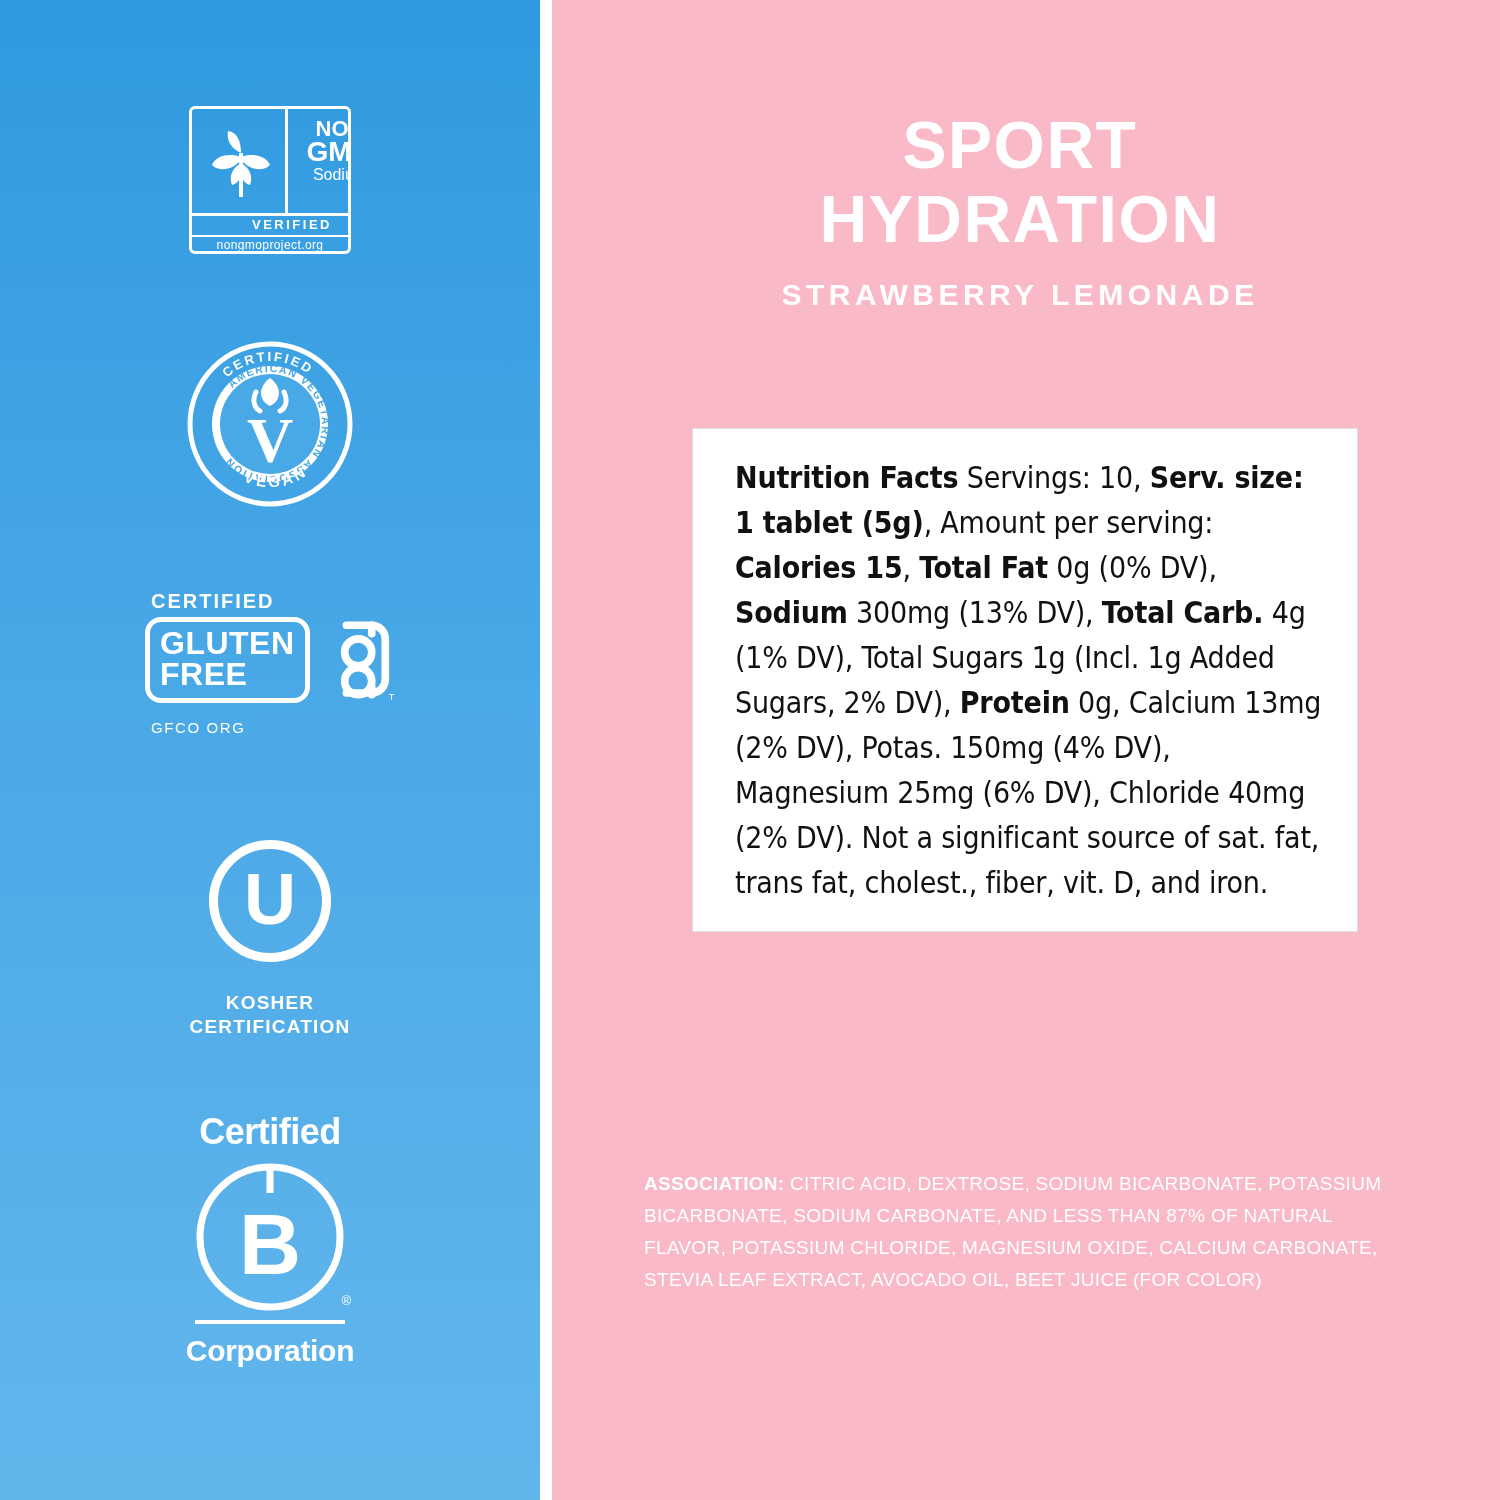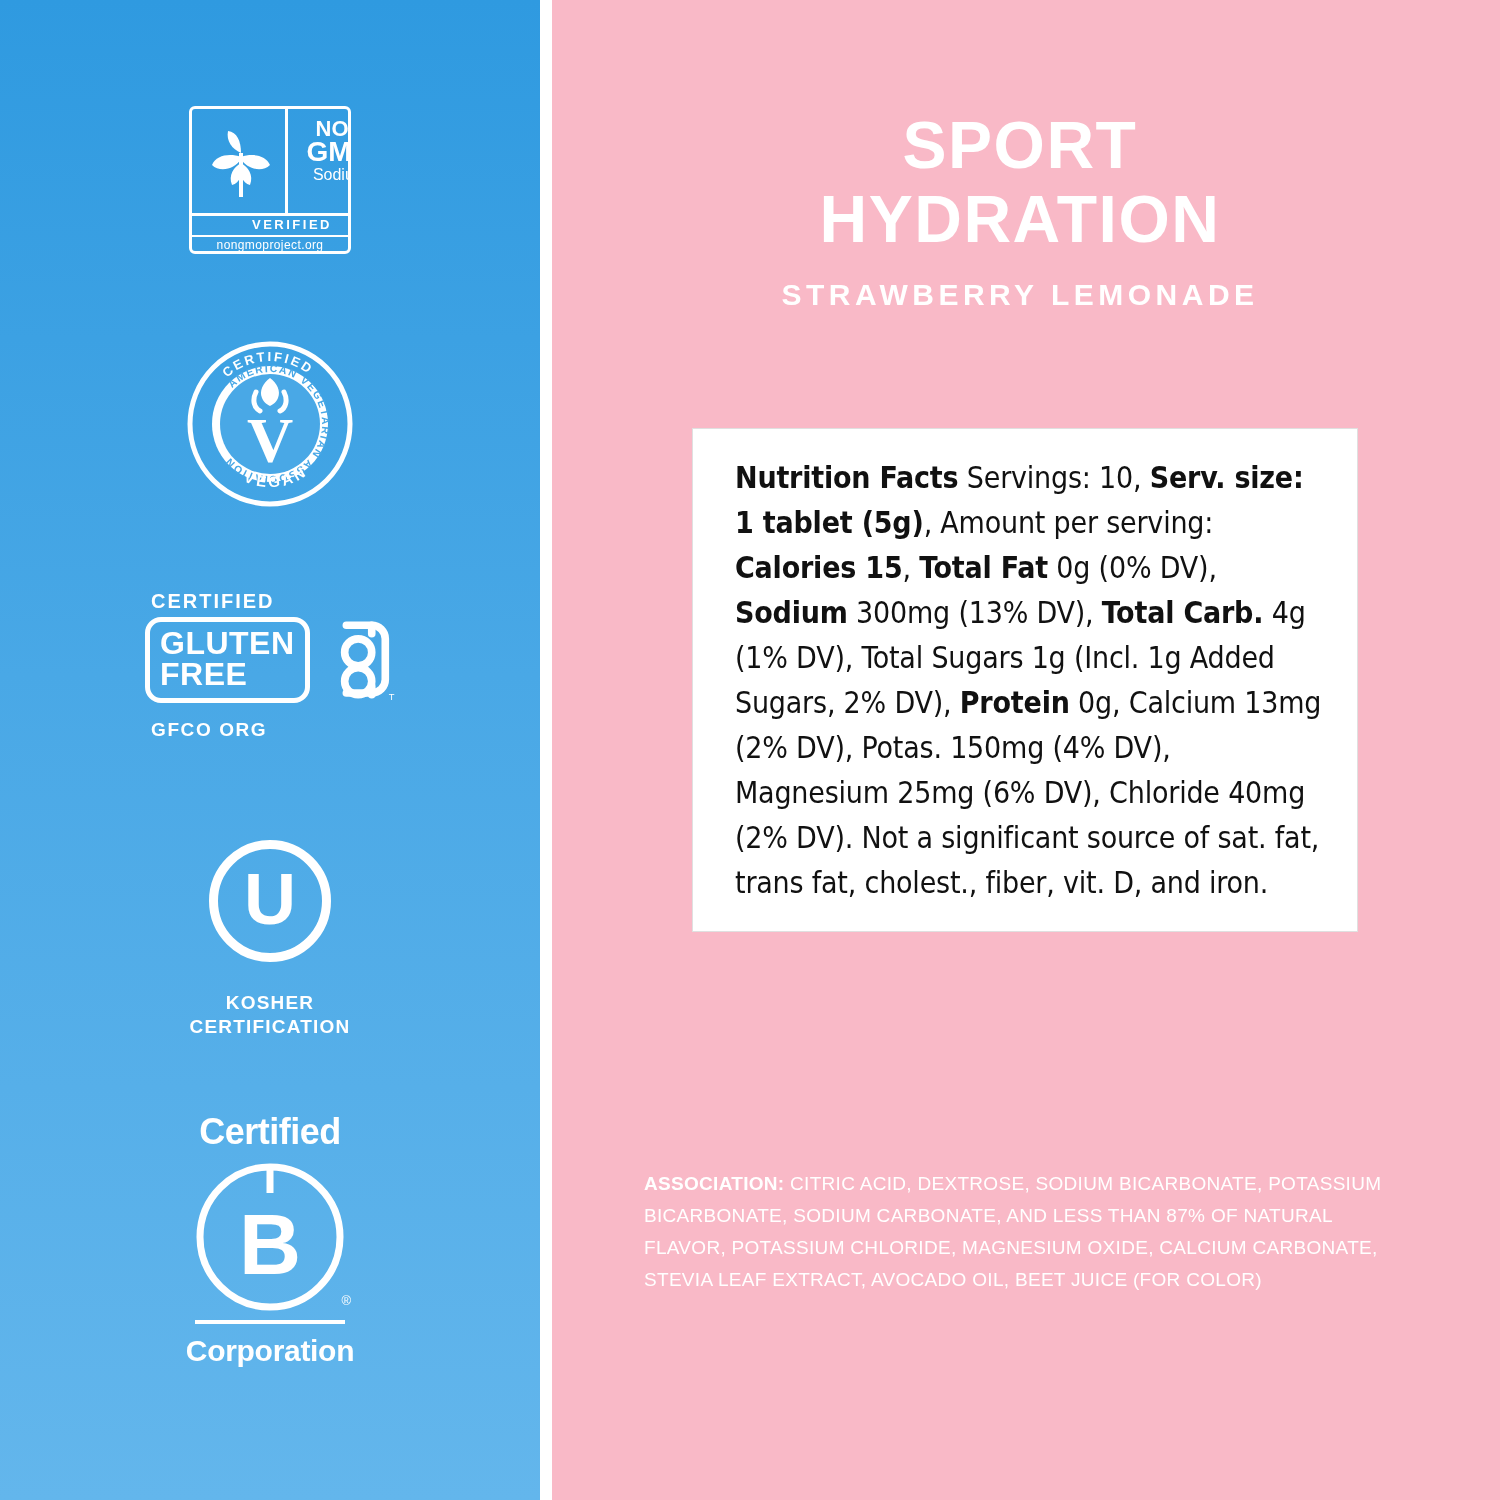"GFCO ORG" .gf .gfco { font-size: 19px -> 15px; font-weight: bold -> normal }
